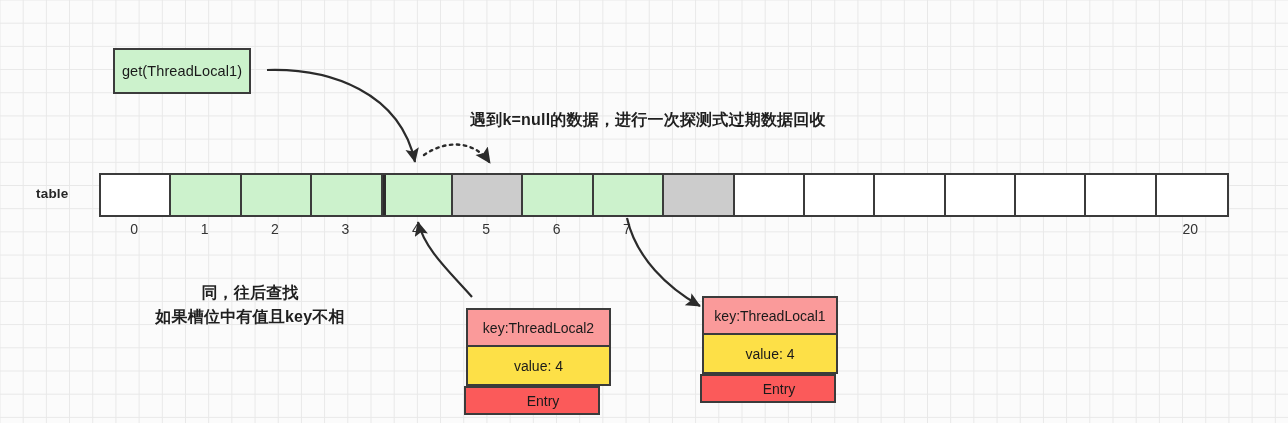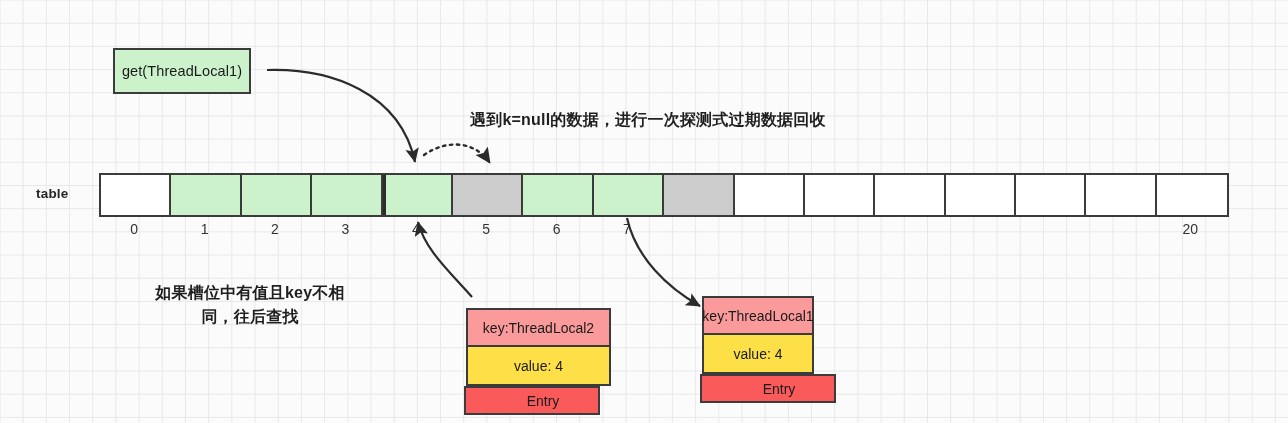"如果槽位中有值且key不相" div { order: before "同，往后查找" -> after "同，往后查找" }
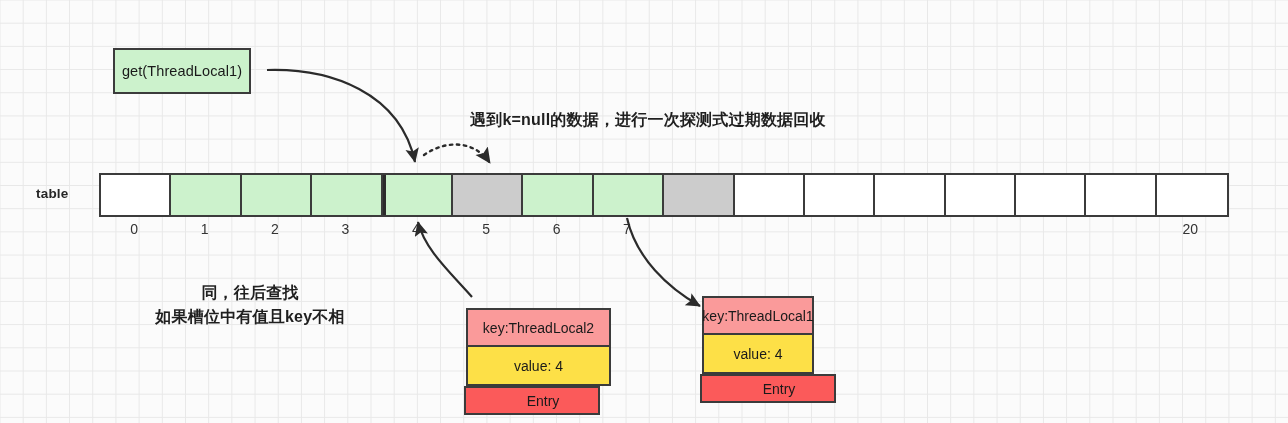"key:ThreadLocal1" div.entry-card { width: 112px -> 136px }
